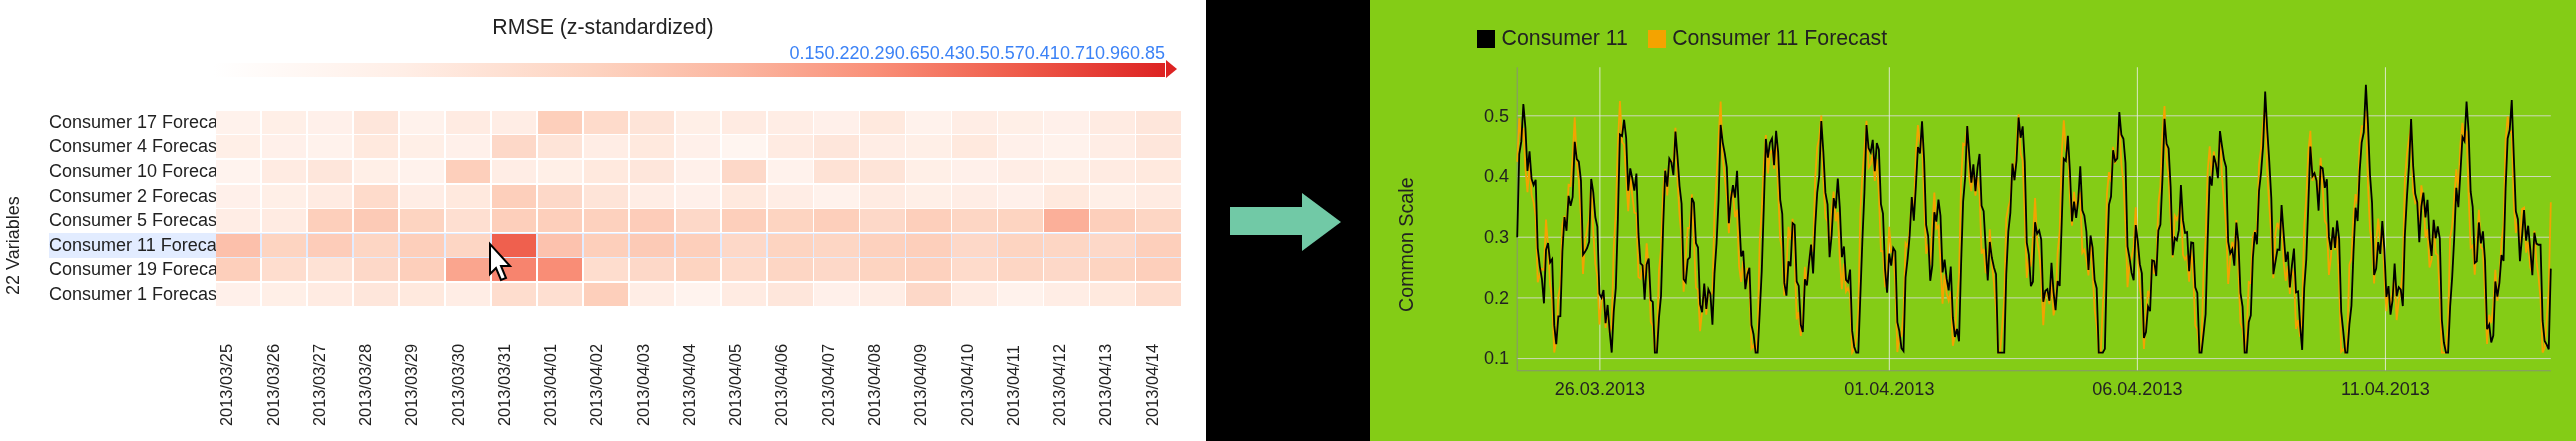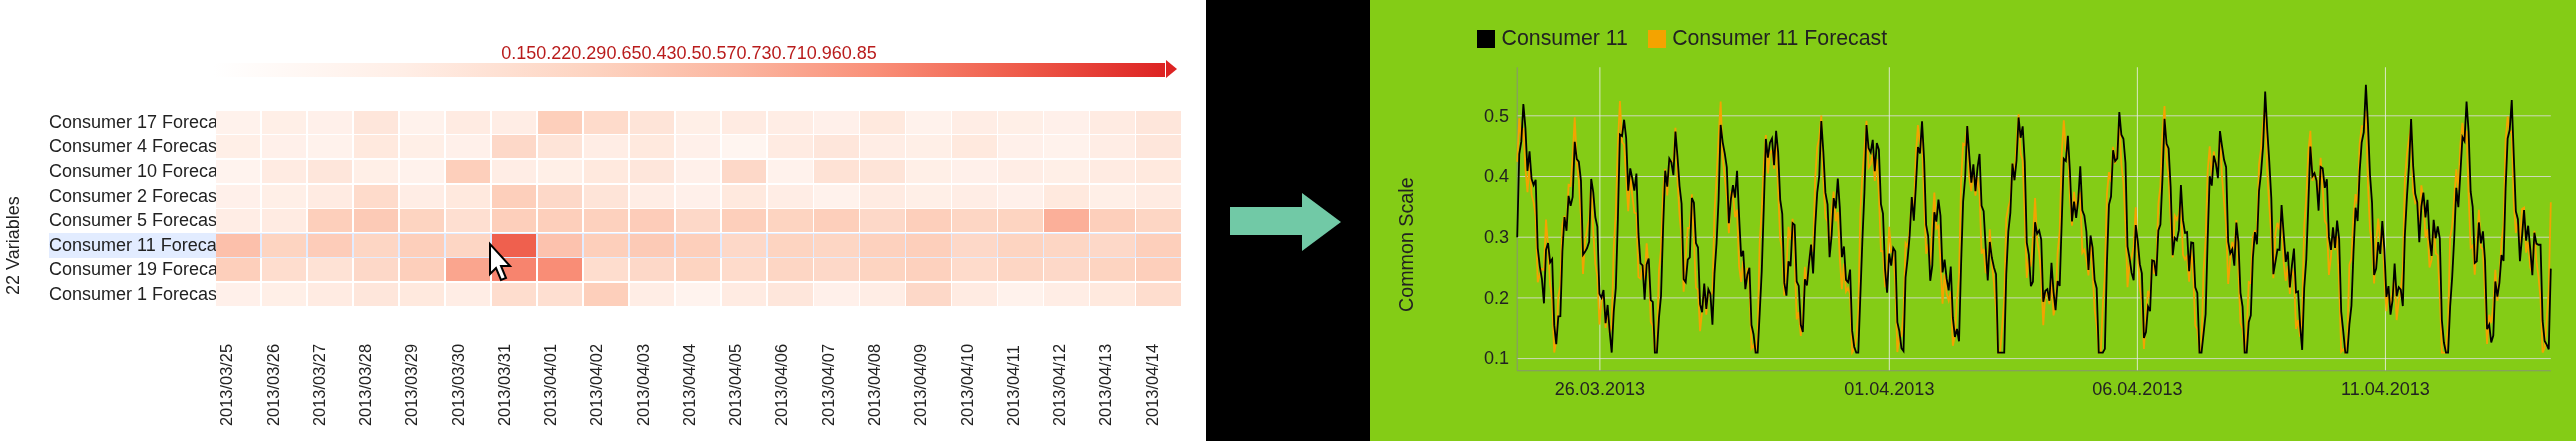"RMSE (z-standardized)" div.hm-title { html: none -> <div>RMSE (z-standardized)</div> }
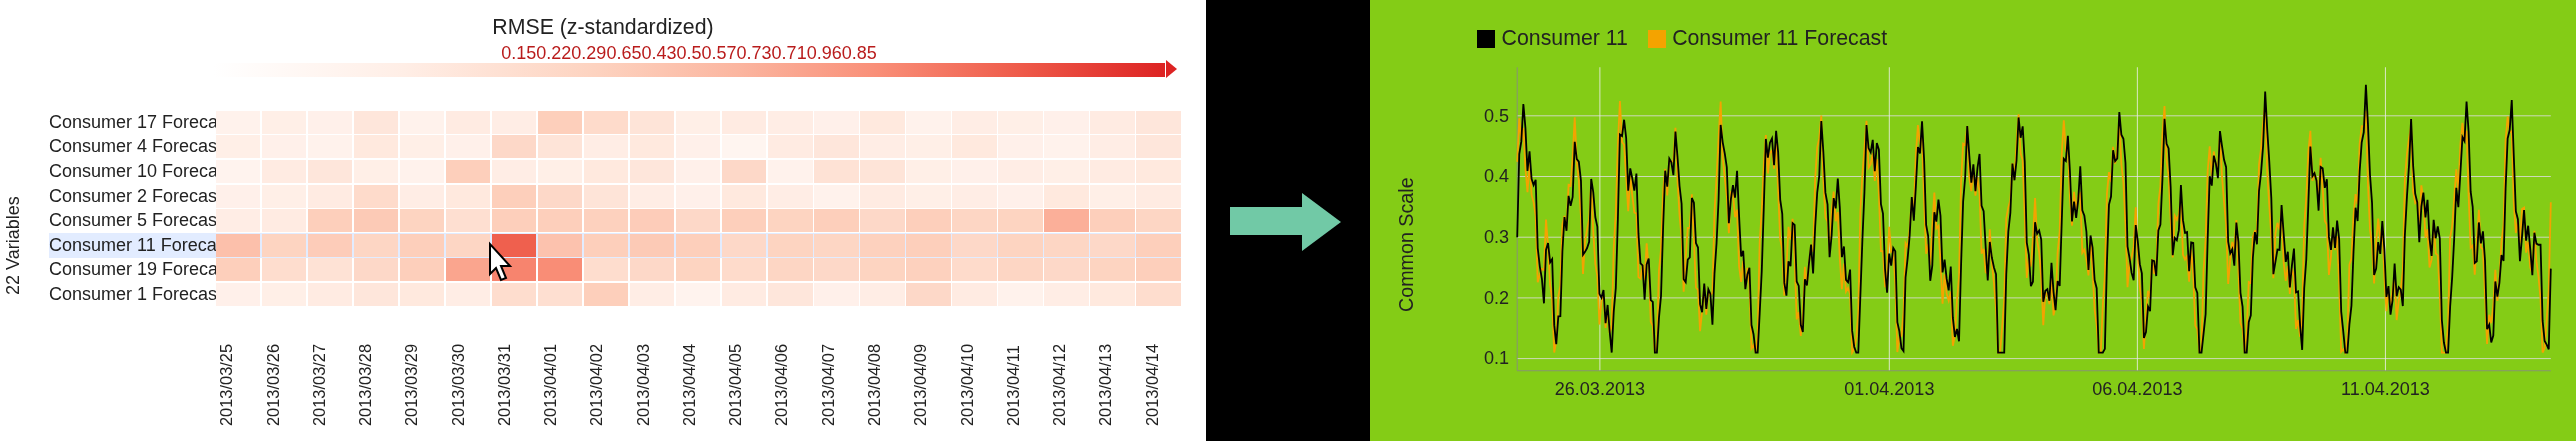"0.15" .hm-ticks { color: #b91c1c -> #3b82f6; justify-content: center -> flex-end }
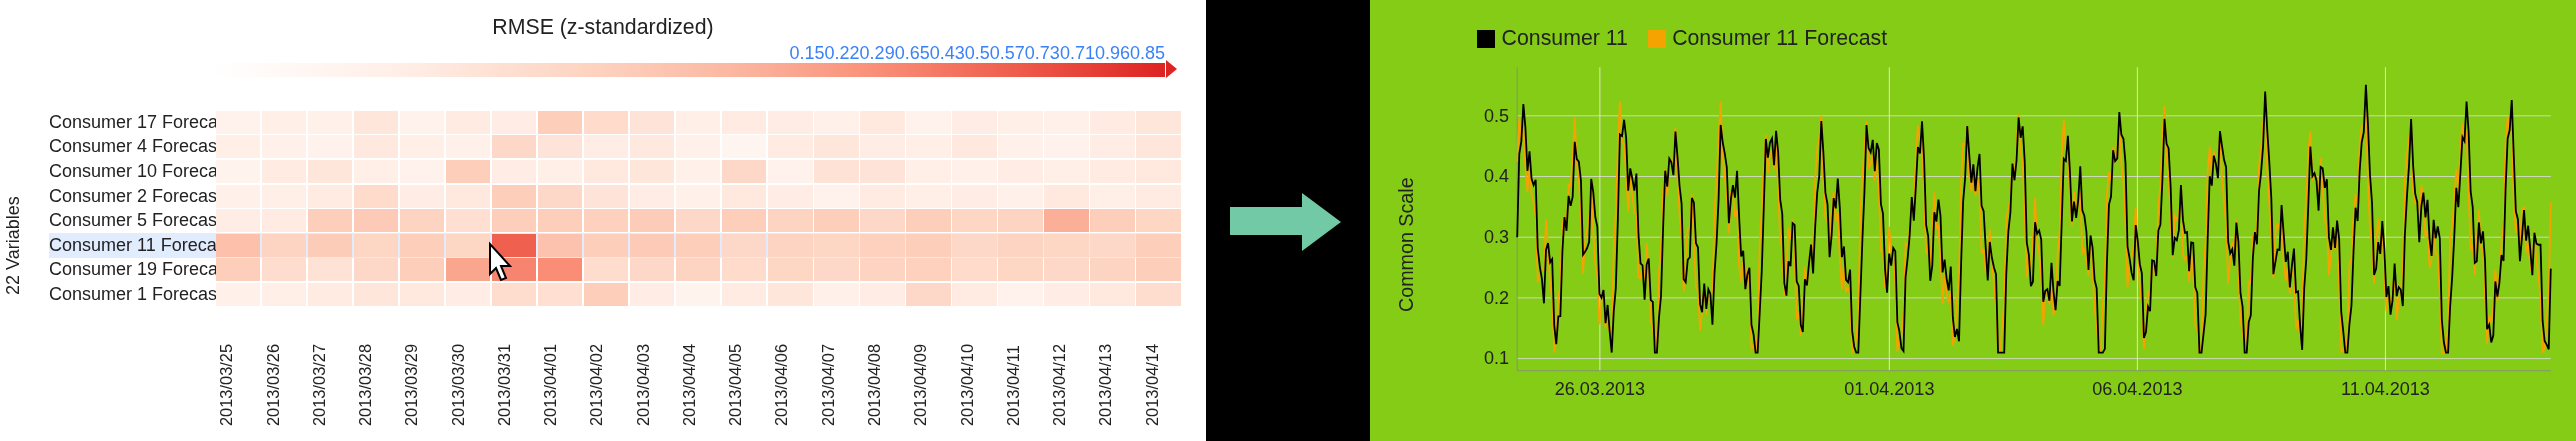"0.73" span { text: 0.73 -> 0.41 }
